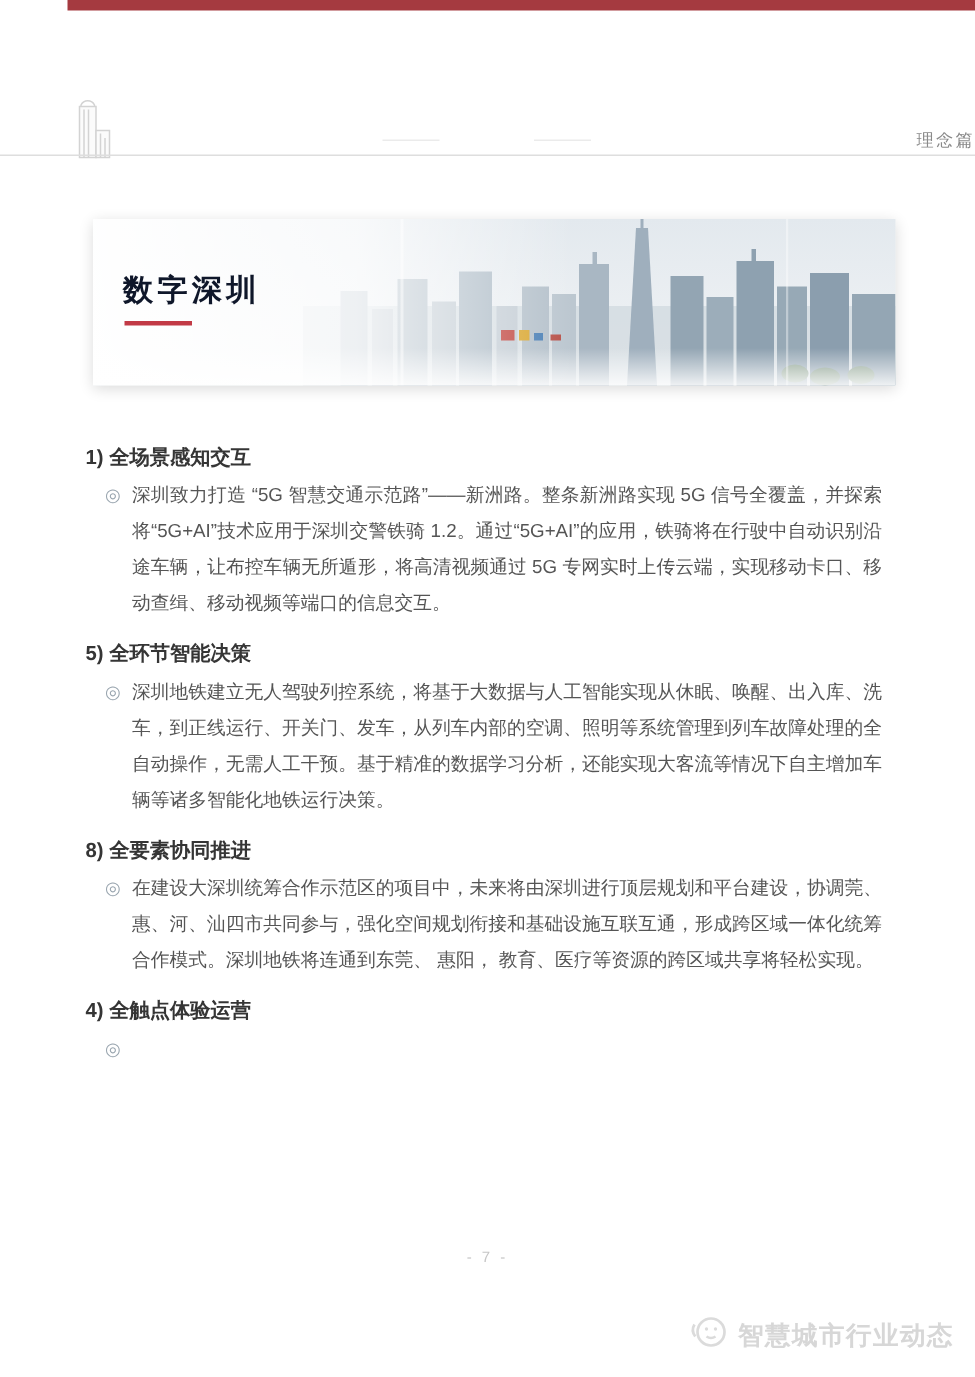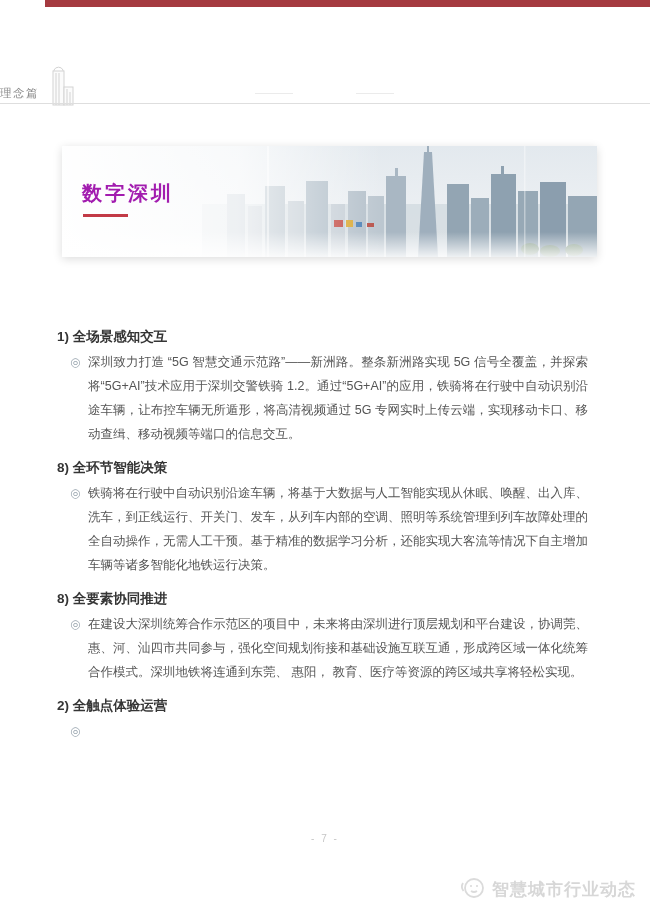"理念篇" .chapter { text-align: left -> right }
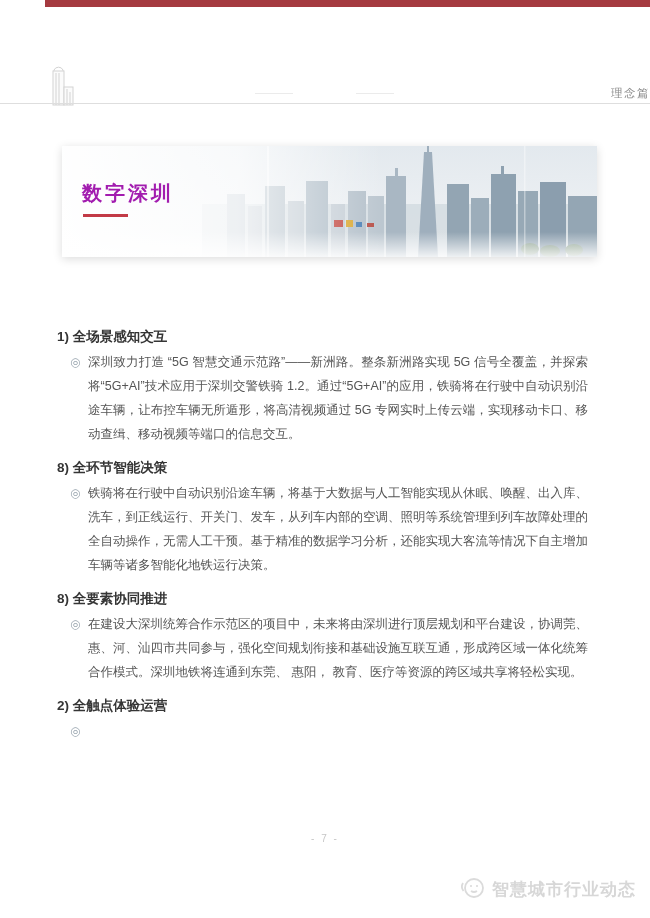"数字深圳" .hero-title { color: #a21caf -> #0f172a }
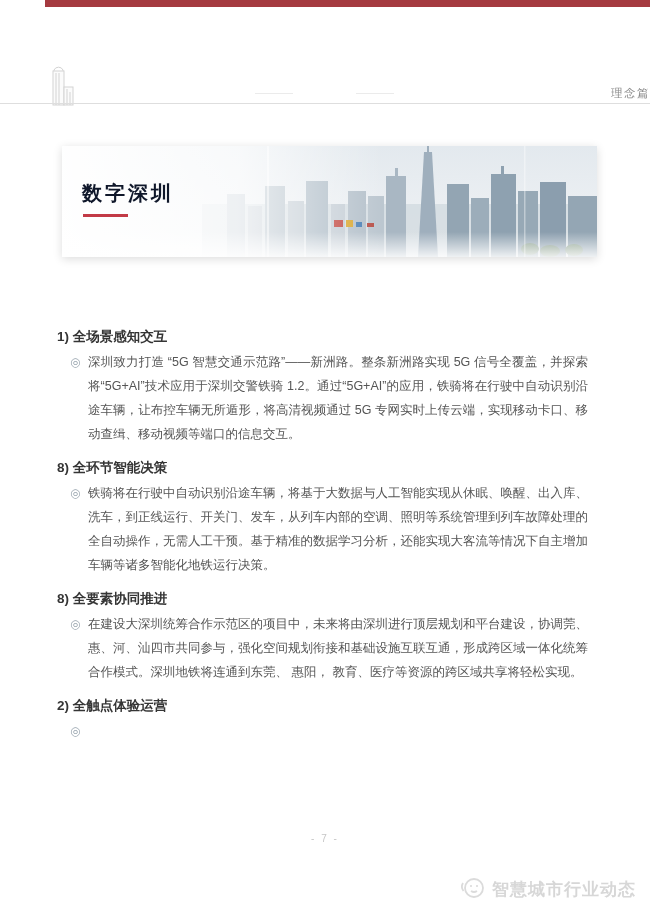"1) 全场景感知交互" .content { margin-top: 32px -> none }
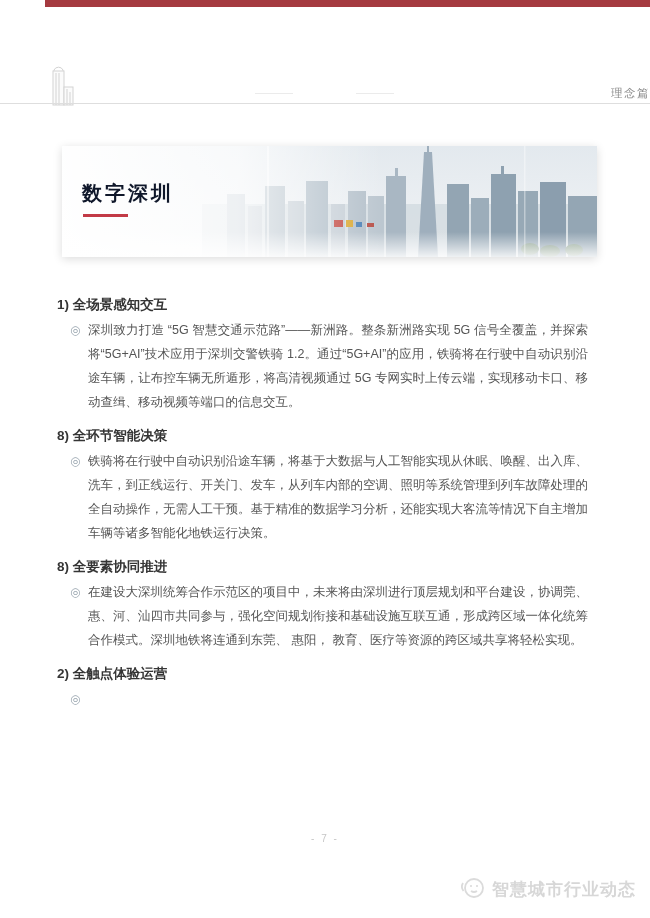"8) 全环节智能决策" div.sec-head { text: 8 -> 5 }
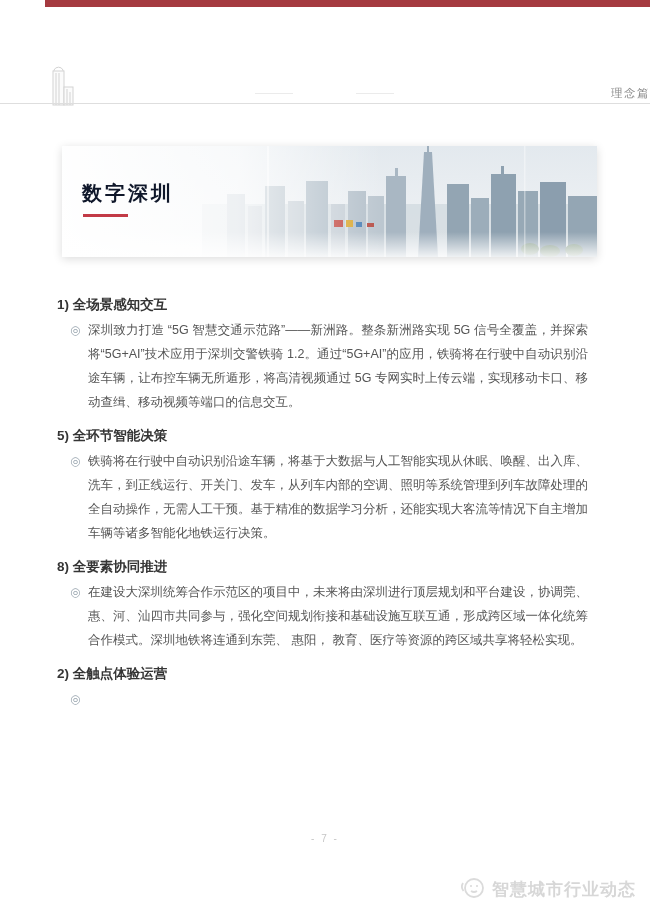"铁骑将在行驶中自动识别沿途车辆，将基于大数据与人工智能实现从休眠、唤醒、出入库、" span { text: 铁骑将在行驶中自动识别沿途车辆 -> 深圳地铁建立无人驾驶列控系统 }
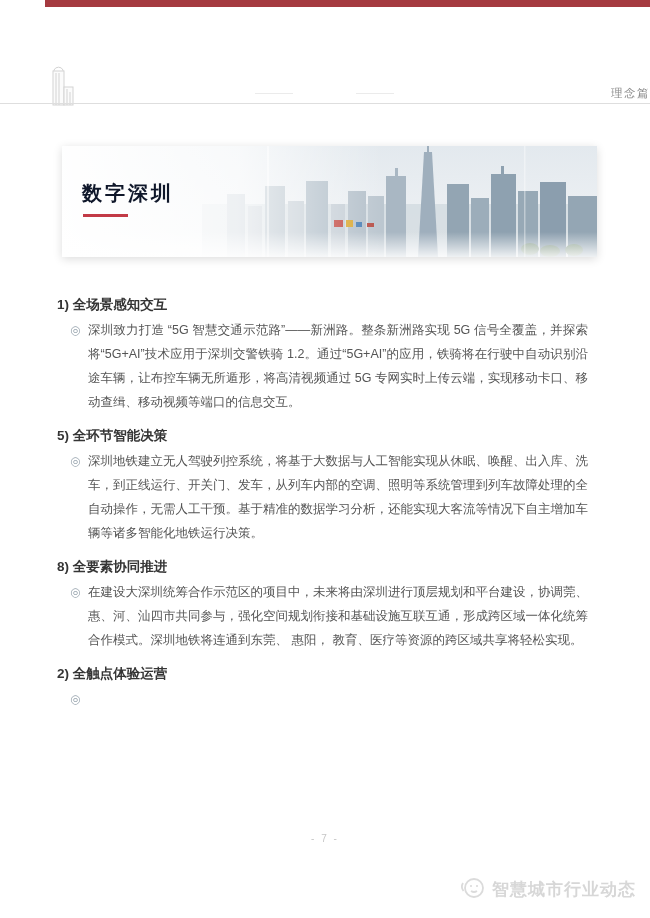"2) 全触点体验运营" div.sec-head { text: 2 -> 4 }
